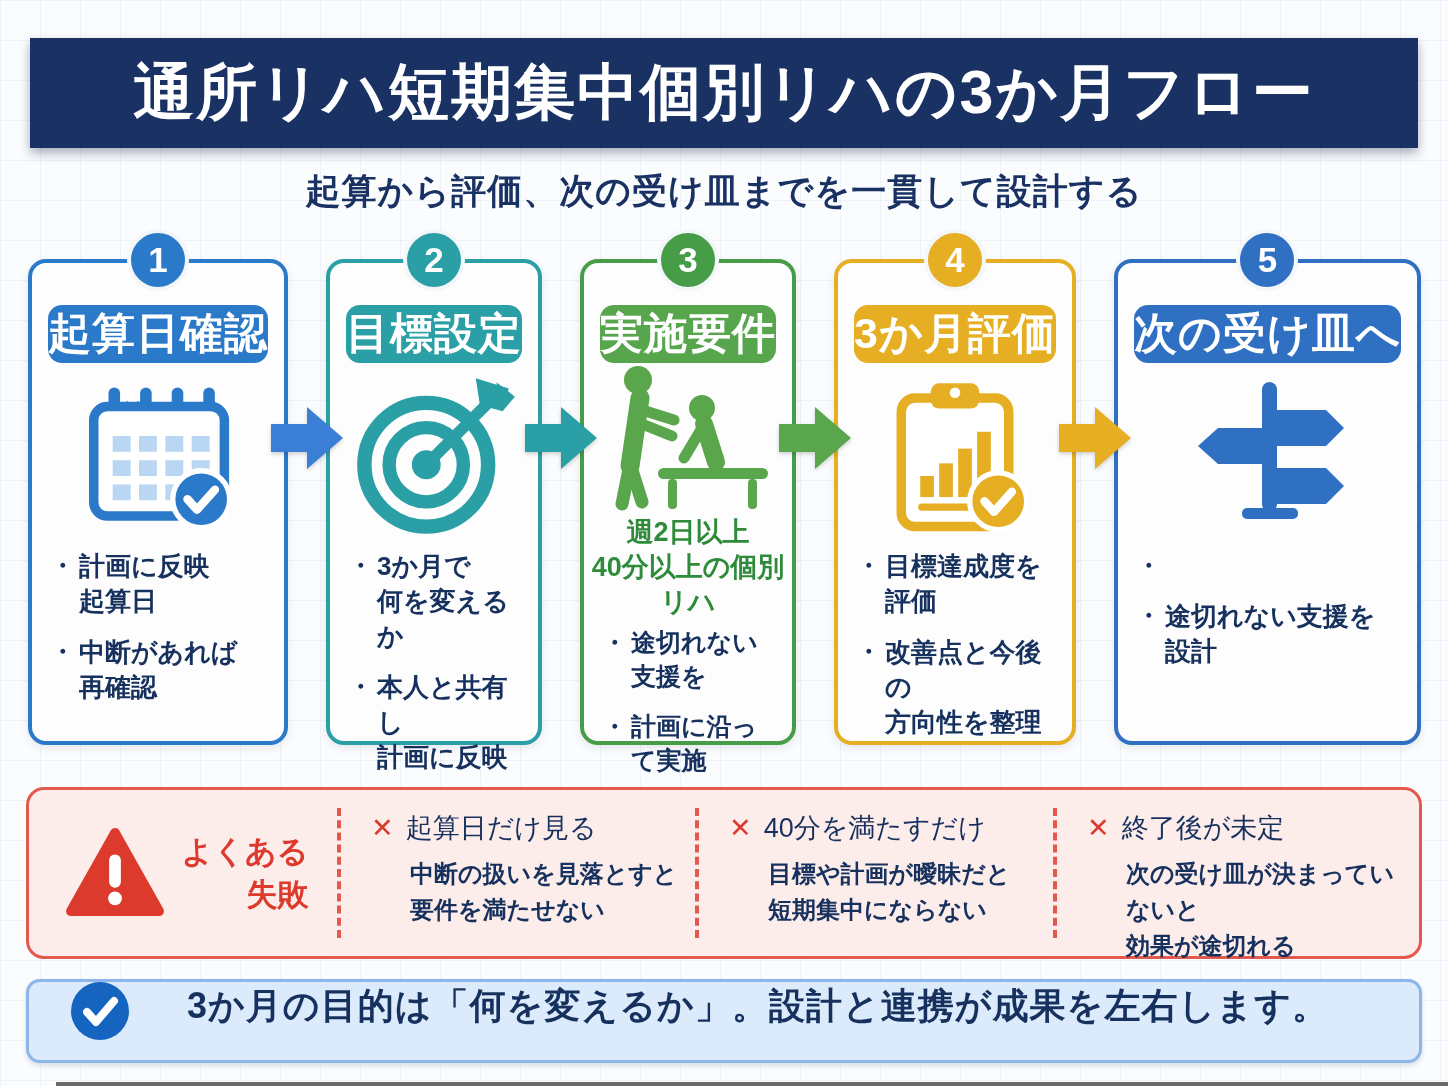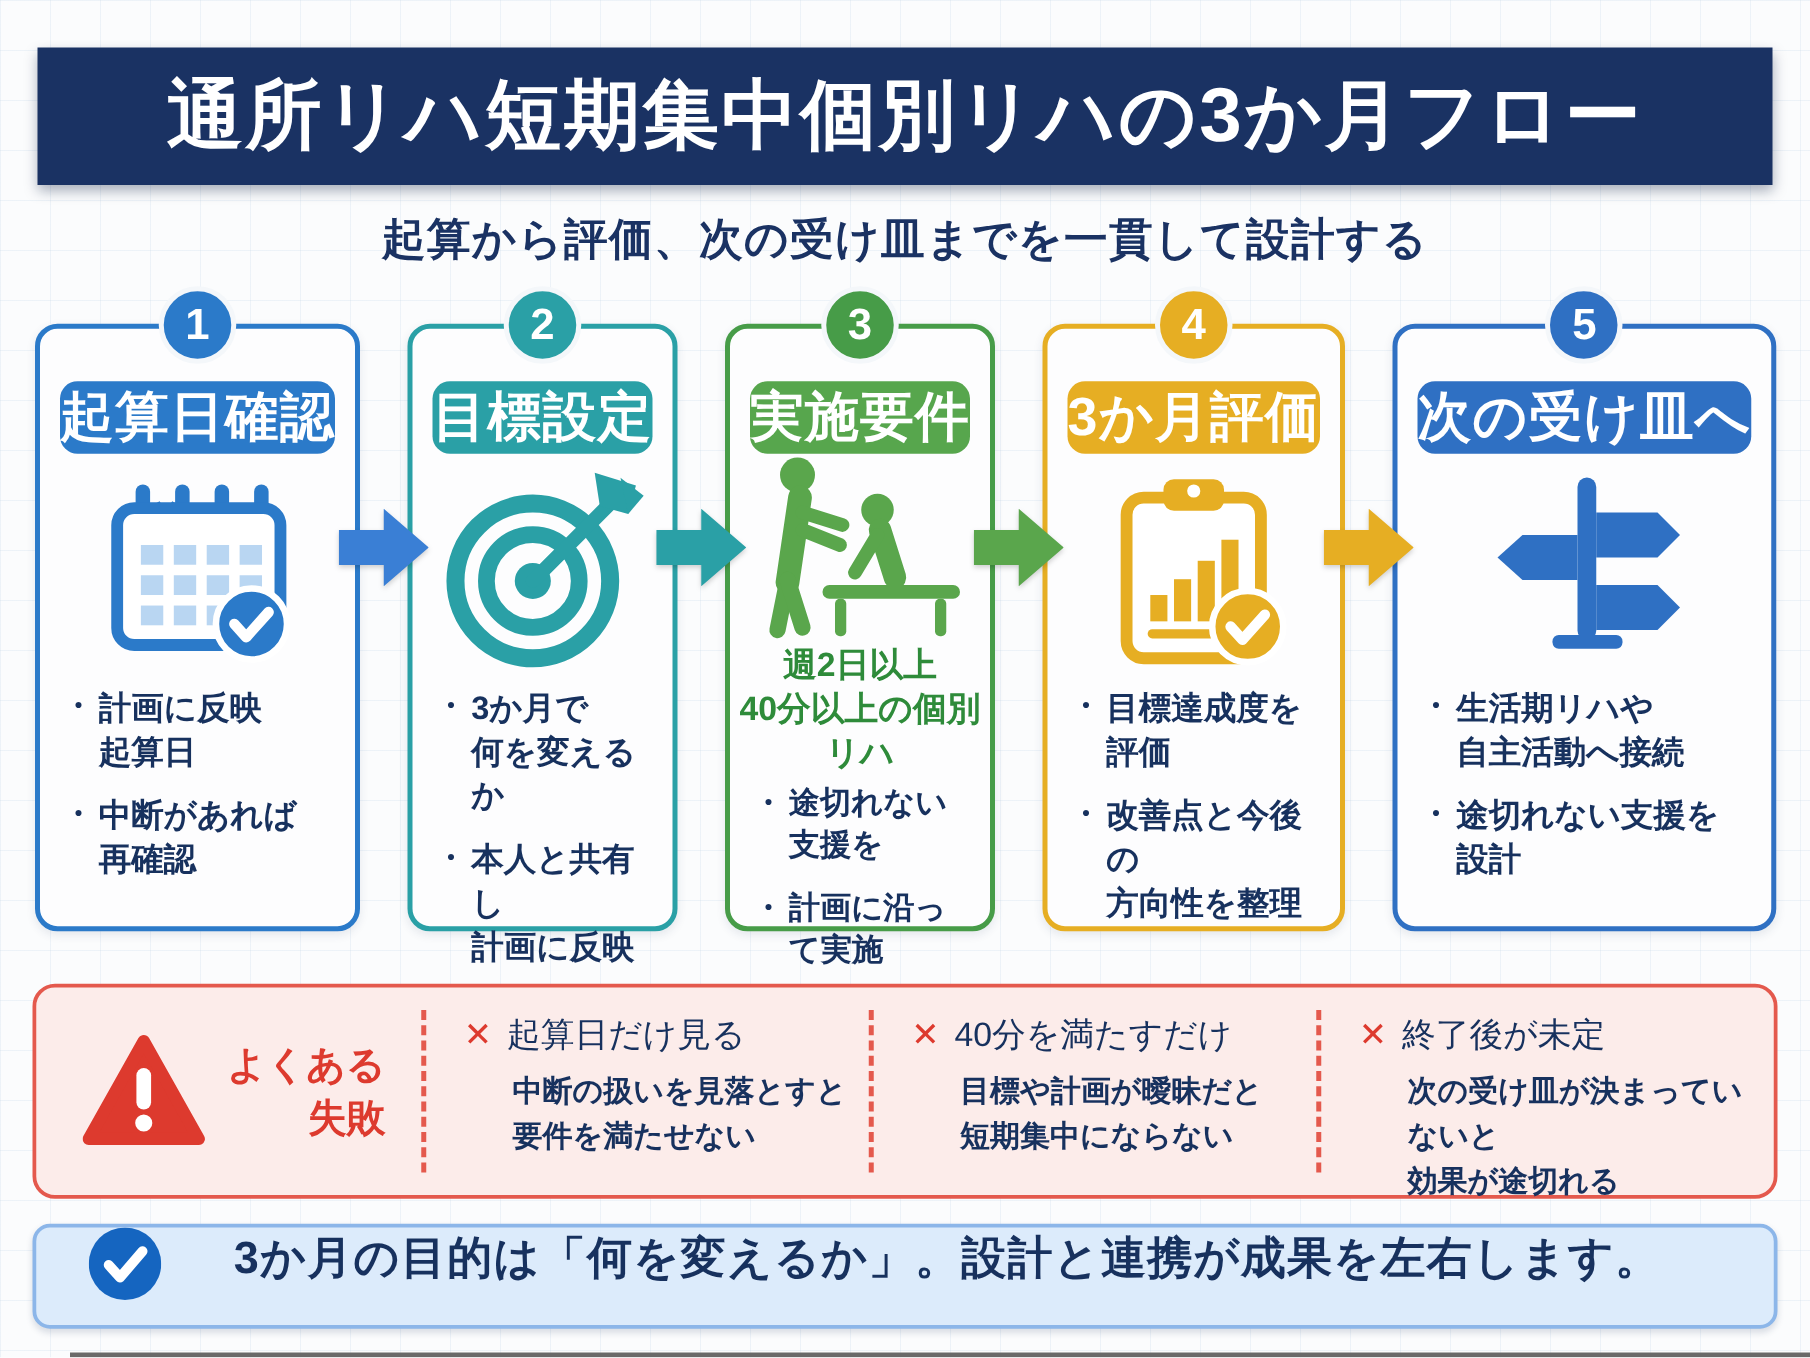"生活期リハや" span.txt { html: <span>生活期リハや 自主活動へ接続</span> -> none }
